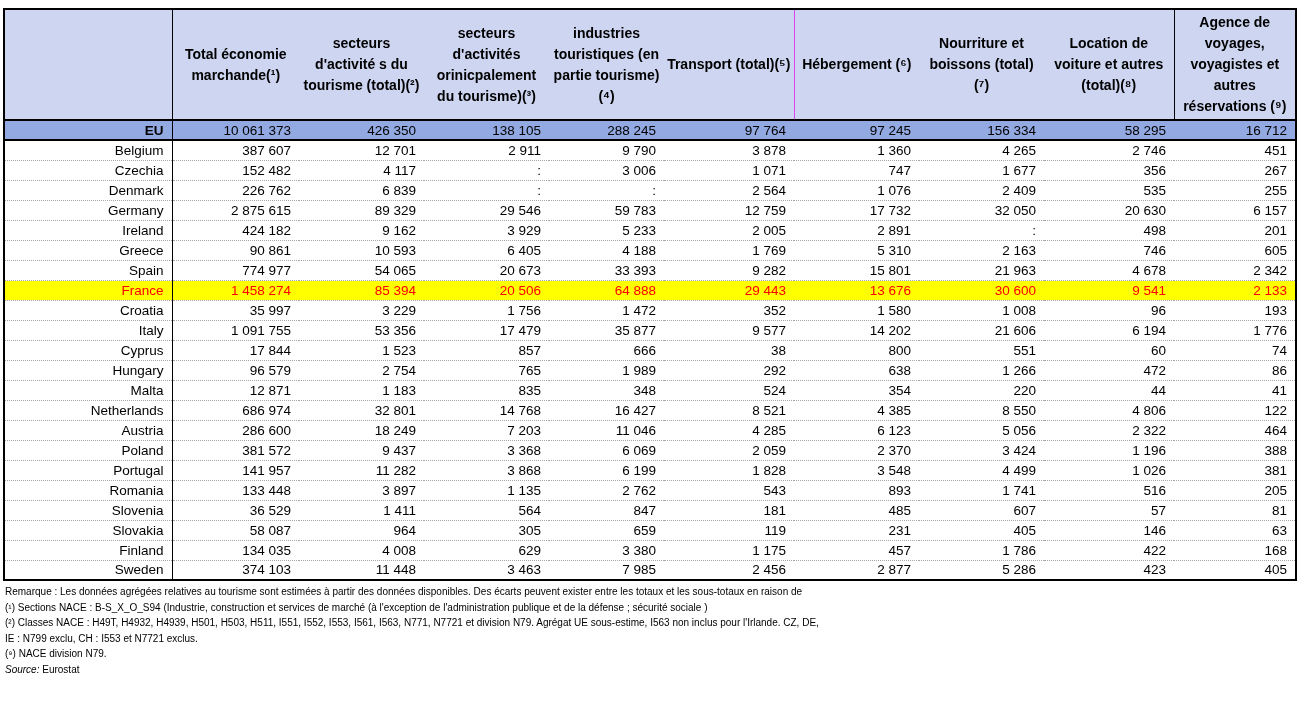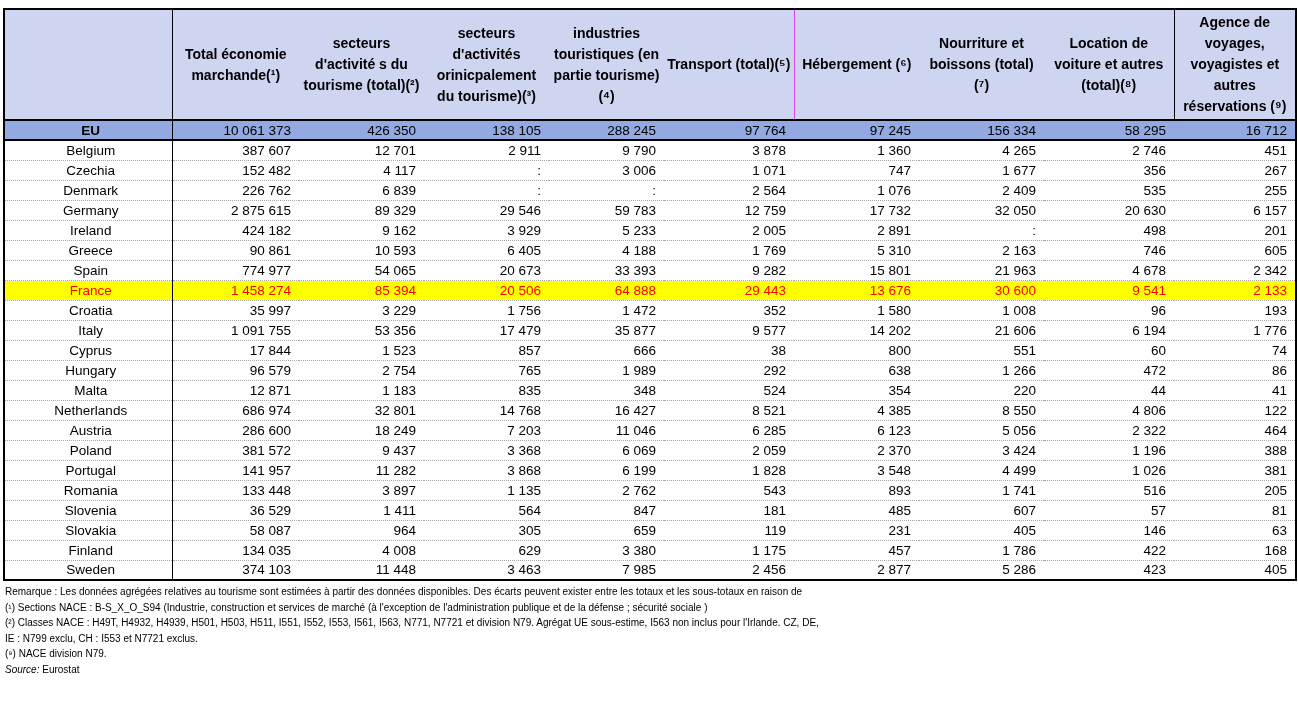"EU" td.c-name { text-align: center -> right }
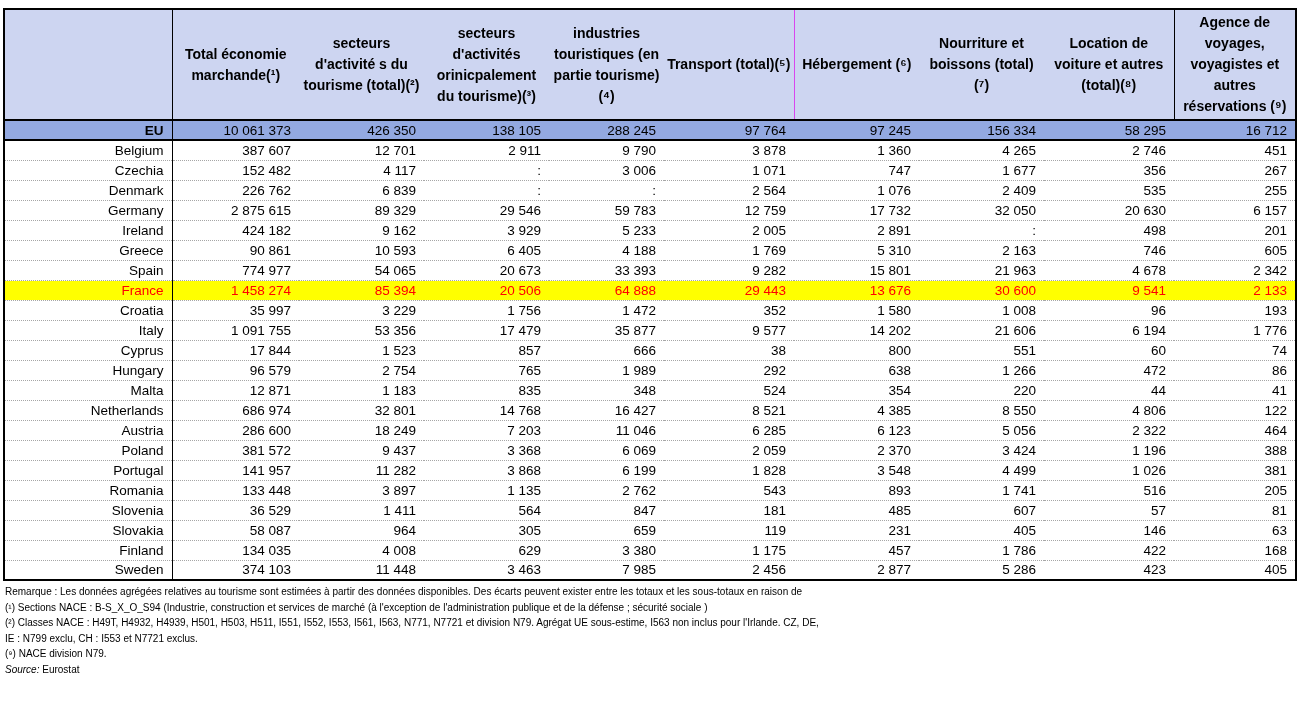"6 285" td.c-val { text: 6 285 -> 4 285 }
